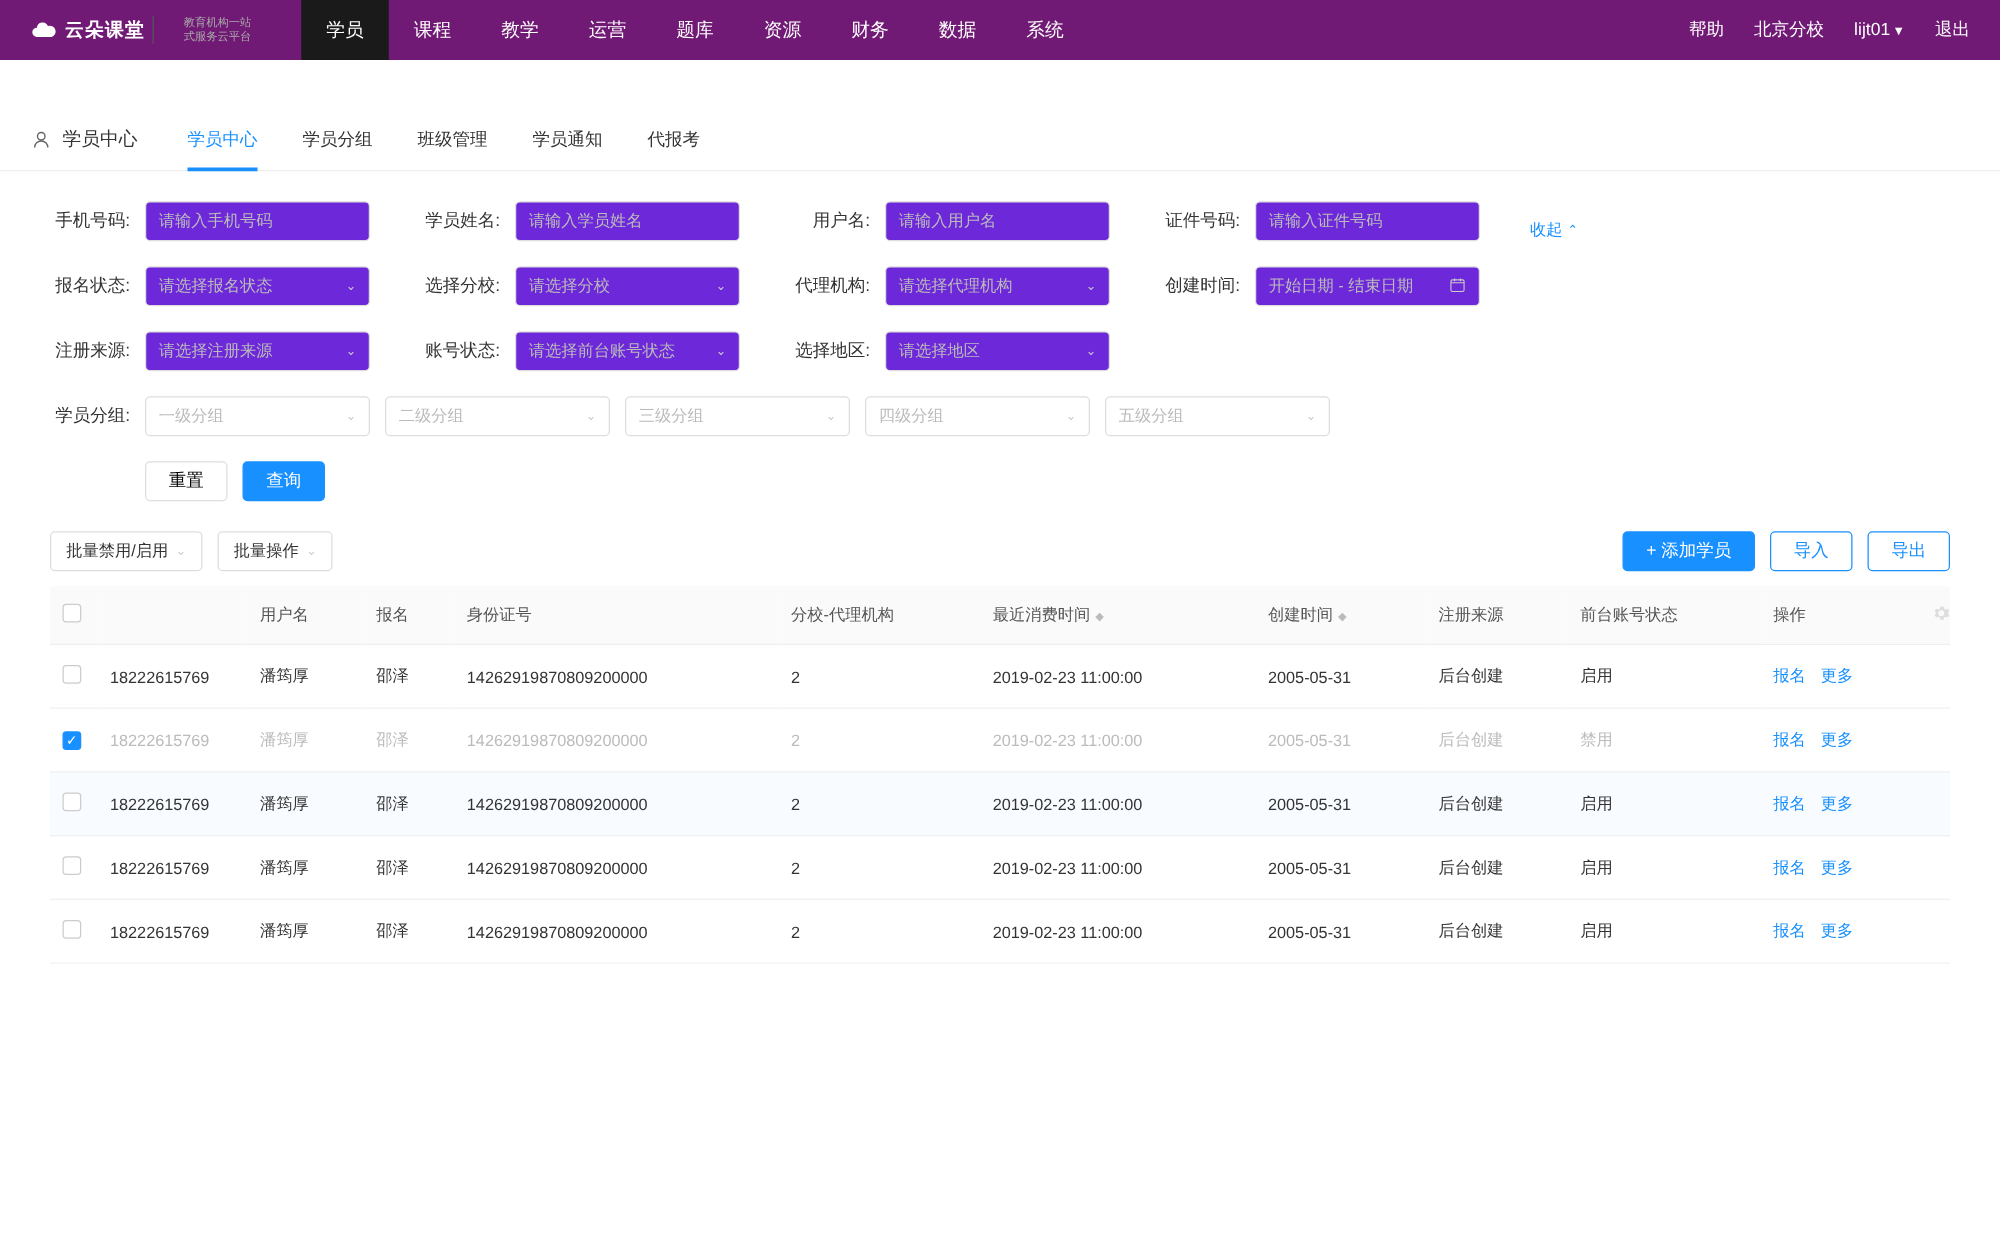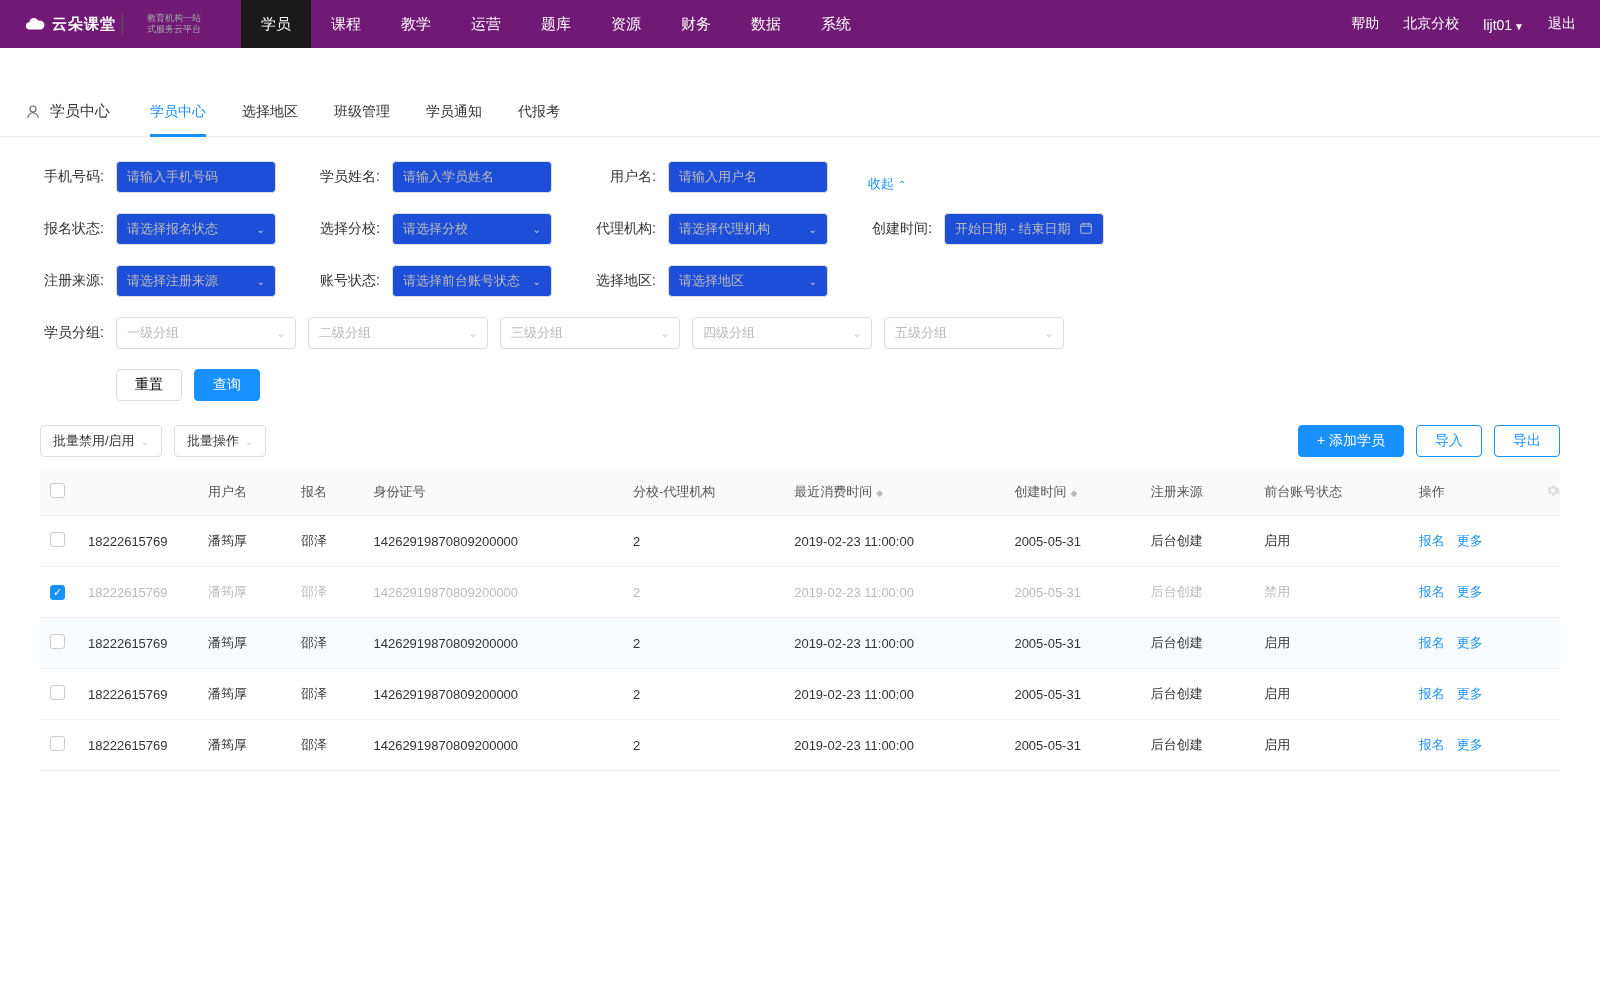"帮助" .topnav-right { align-items: flex-end -> flex-start }
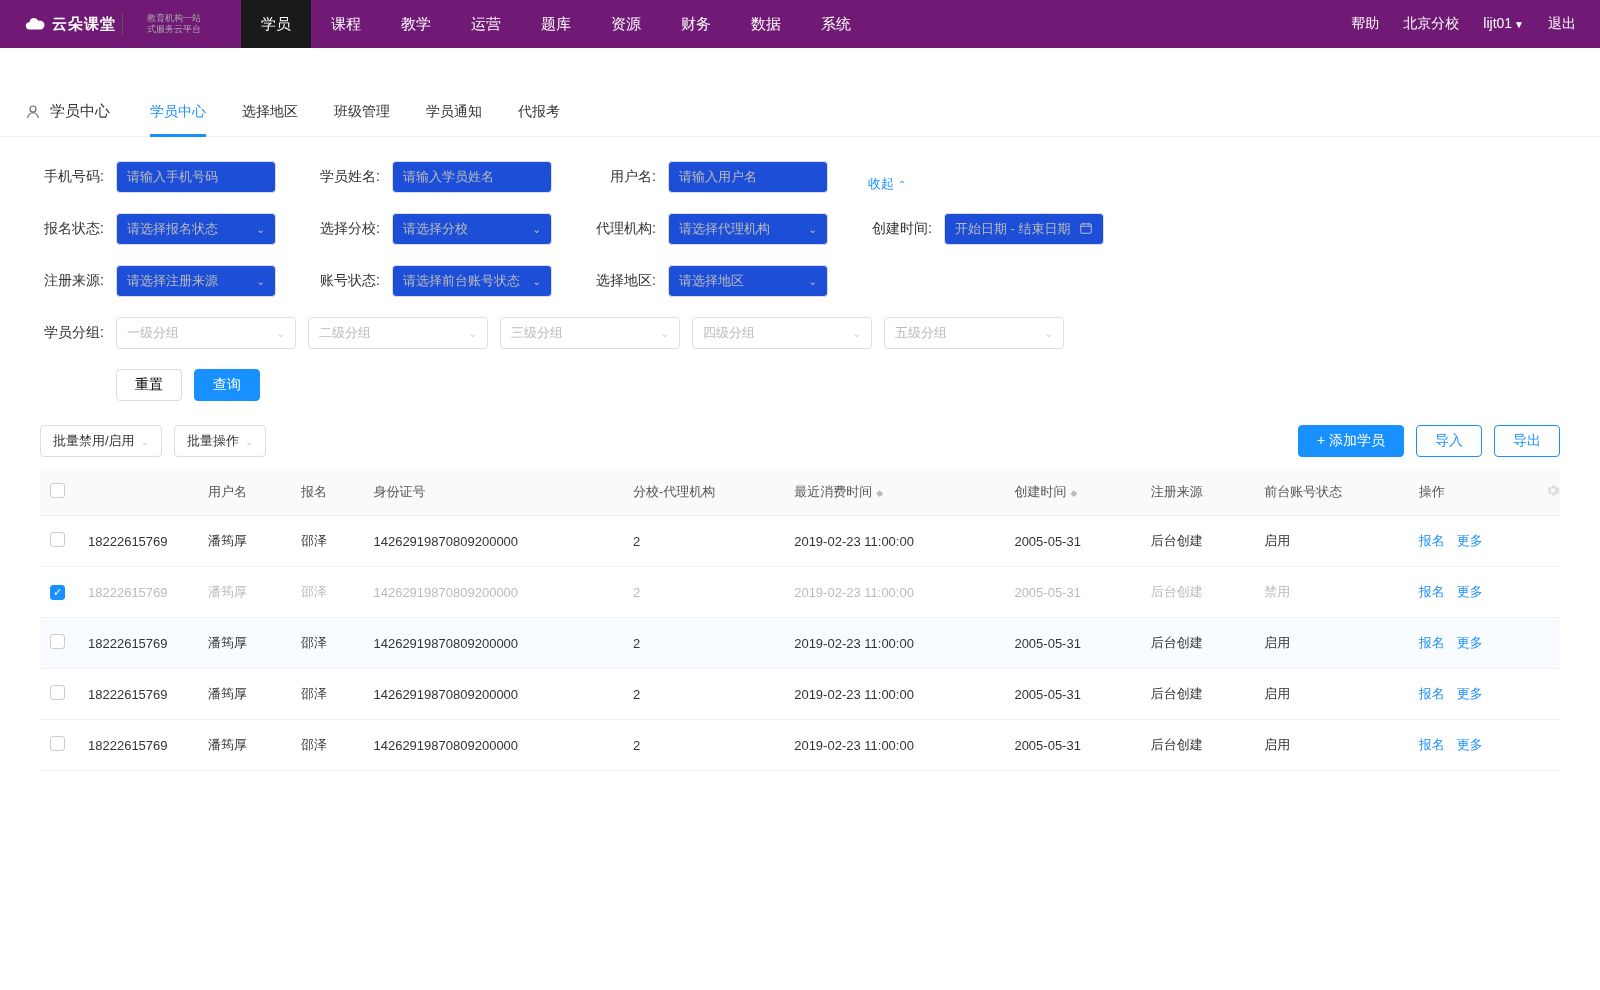"选择地区" div.subnav-item { text: 选择地区 -> 学员分组 }
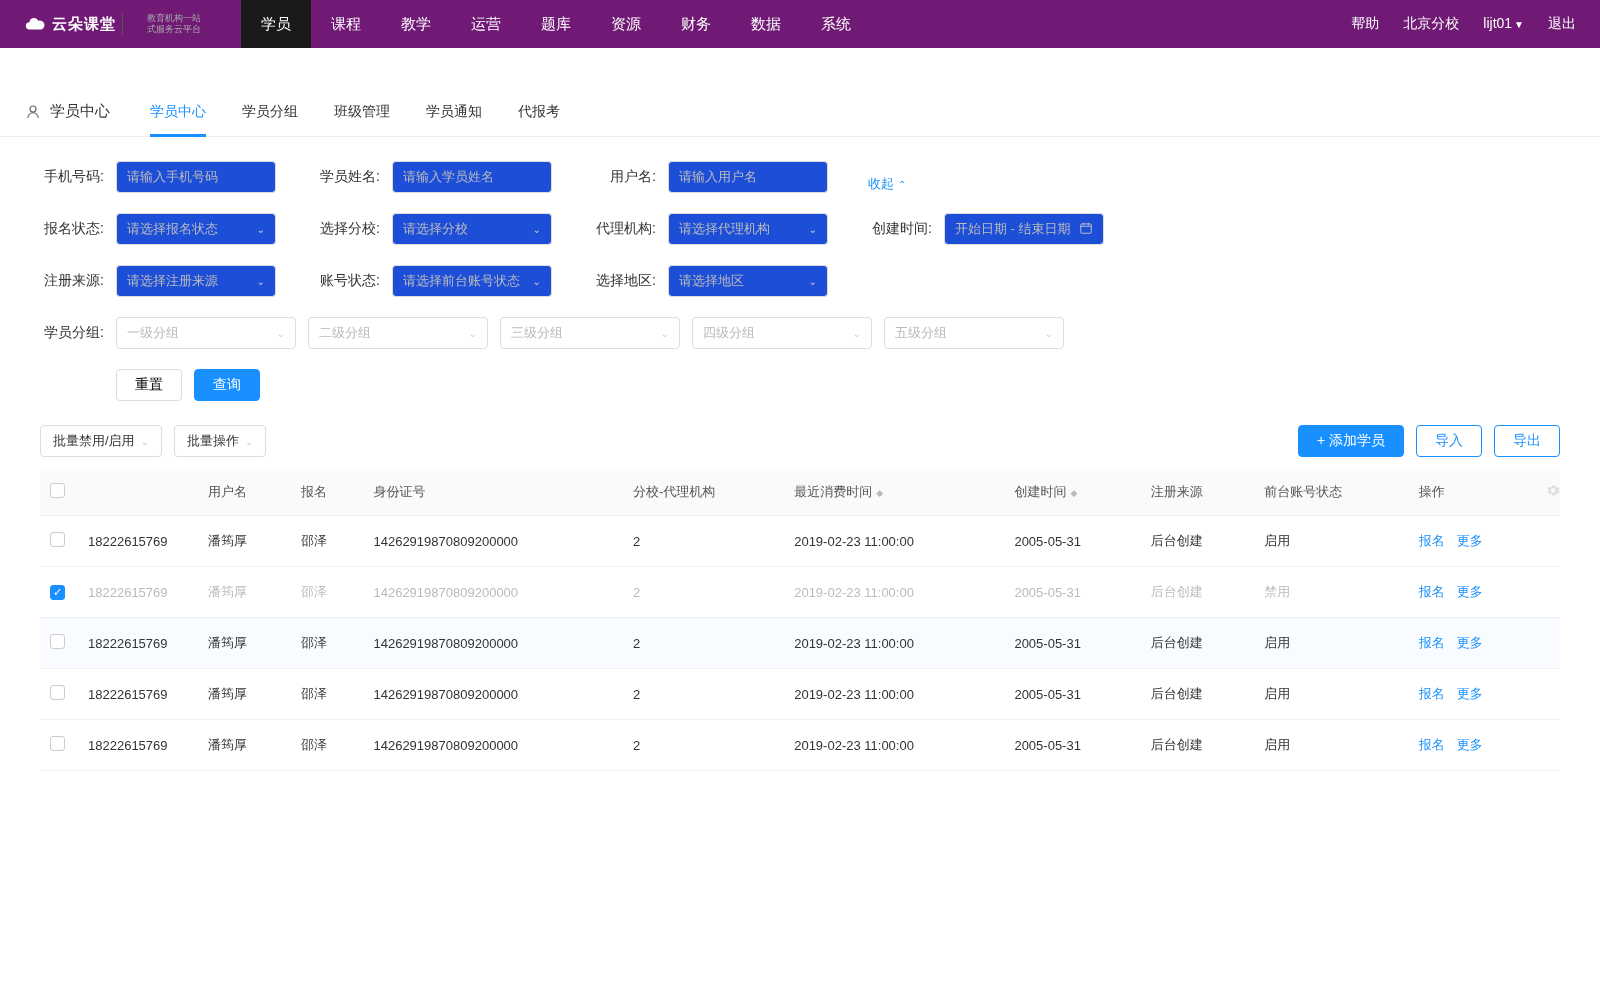"请输入手机号码" .filter-input { background: #1d4ed8 -> #6d28d9; width: 160px -> 180px }
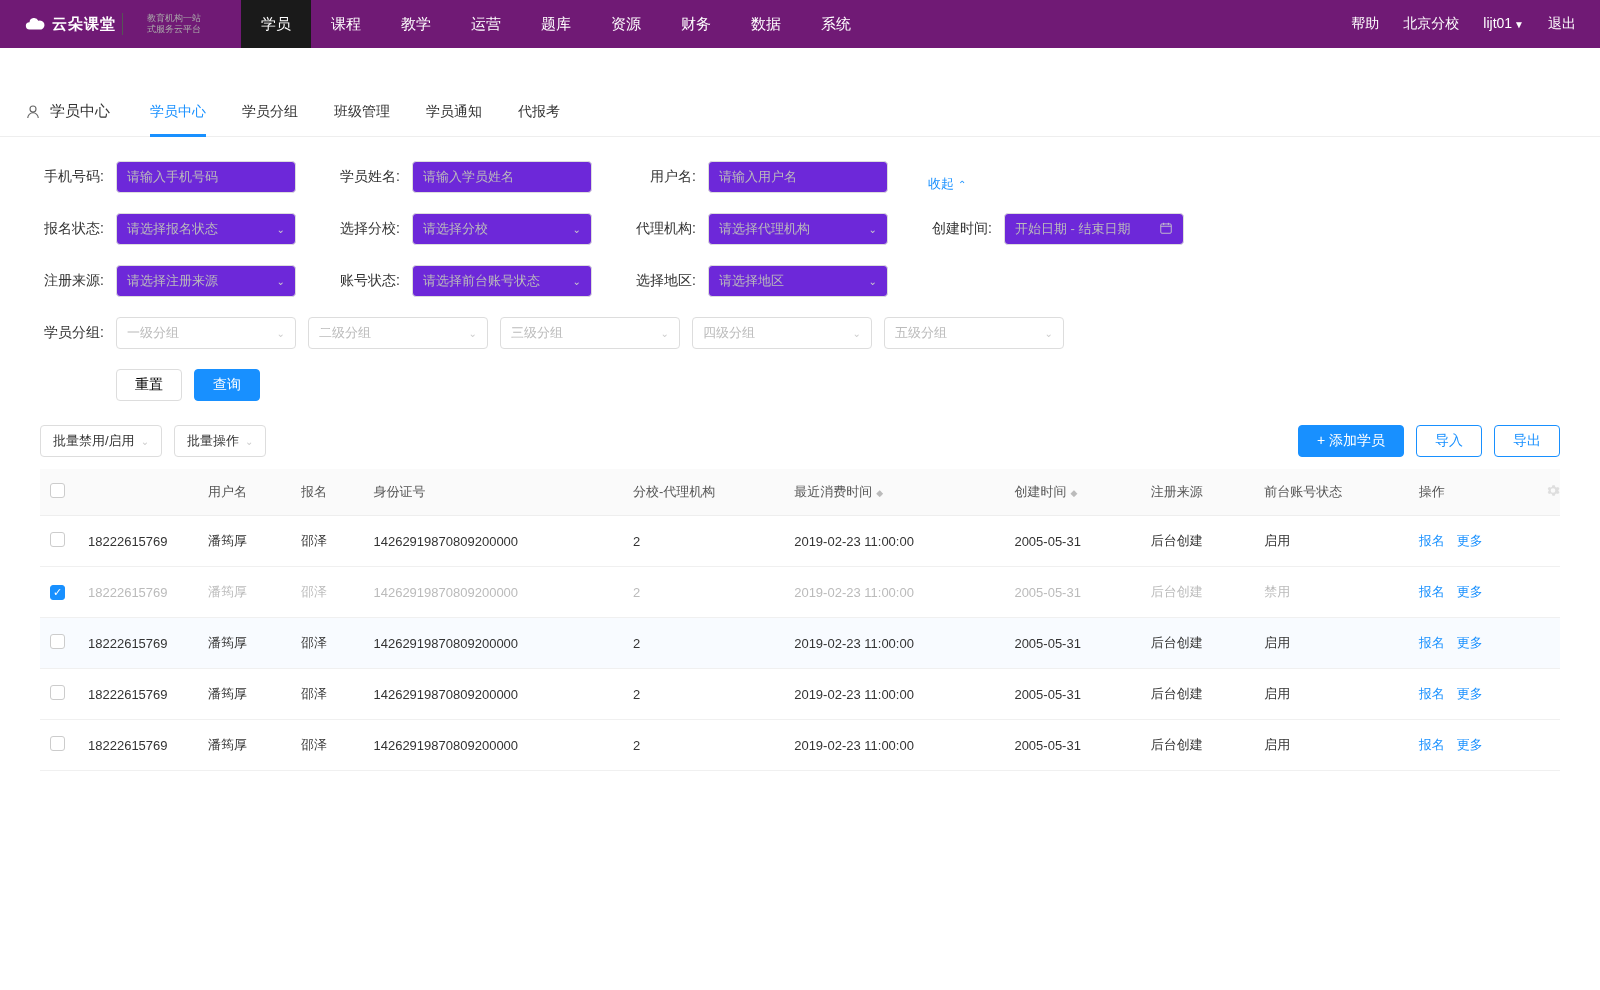"证件号码:" div.filter-item { html: none -> <div> <span>证件号码:</span> <div> <span>请输入证件号码</span> </div> </div> }
